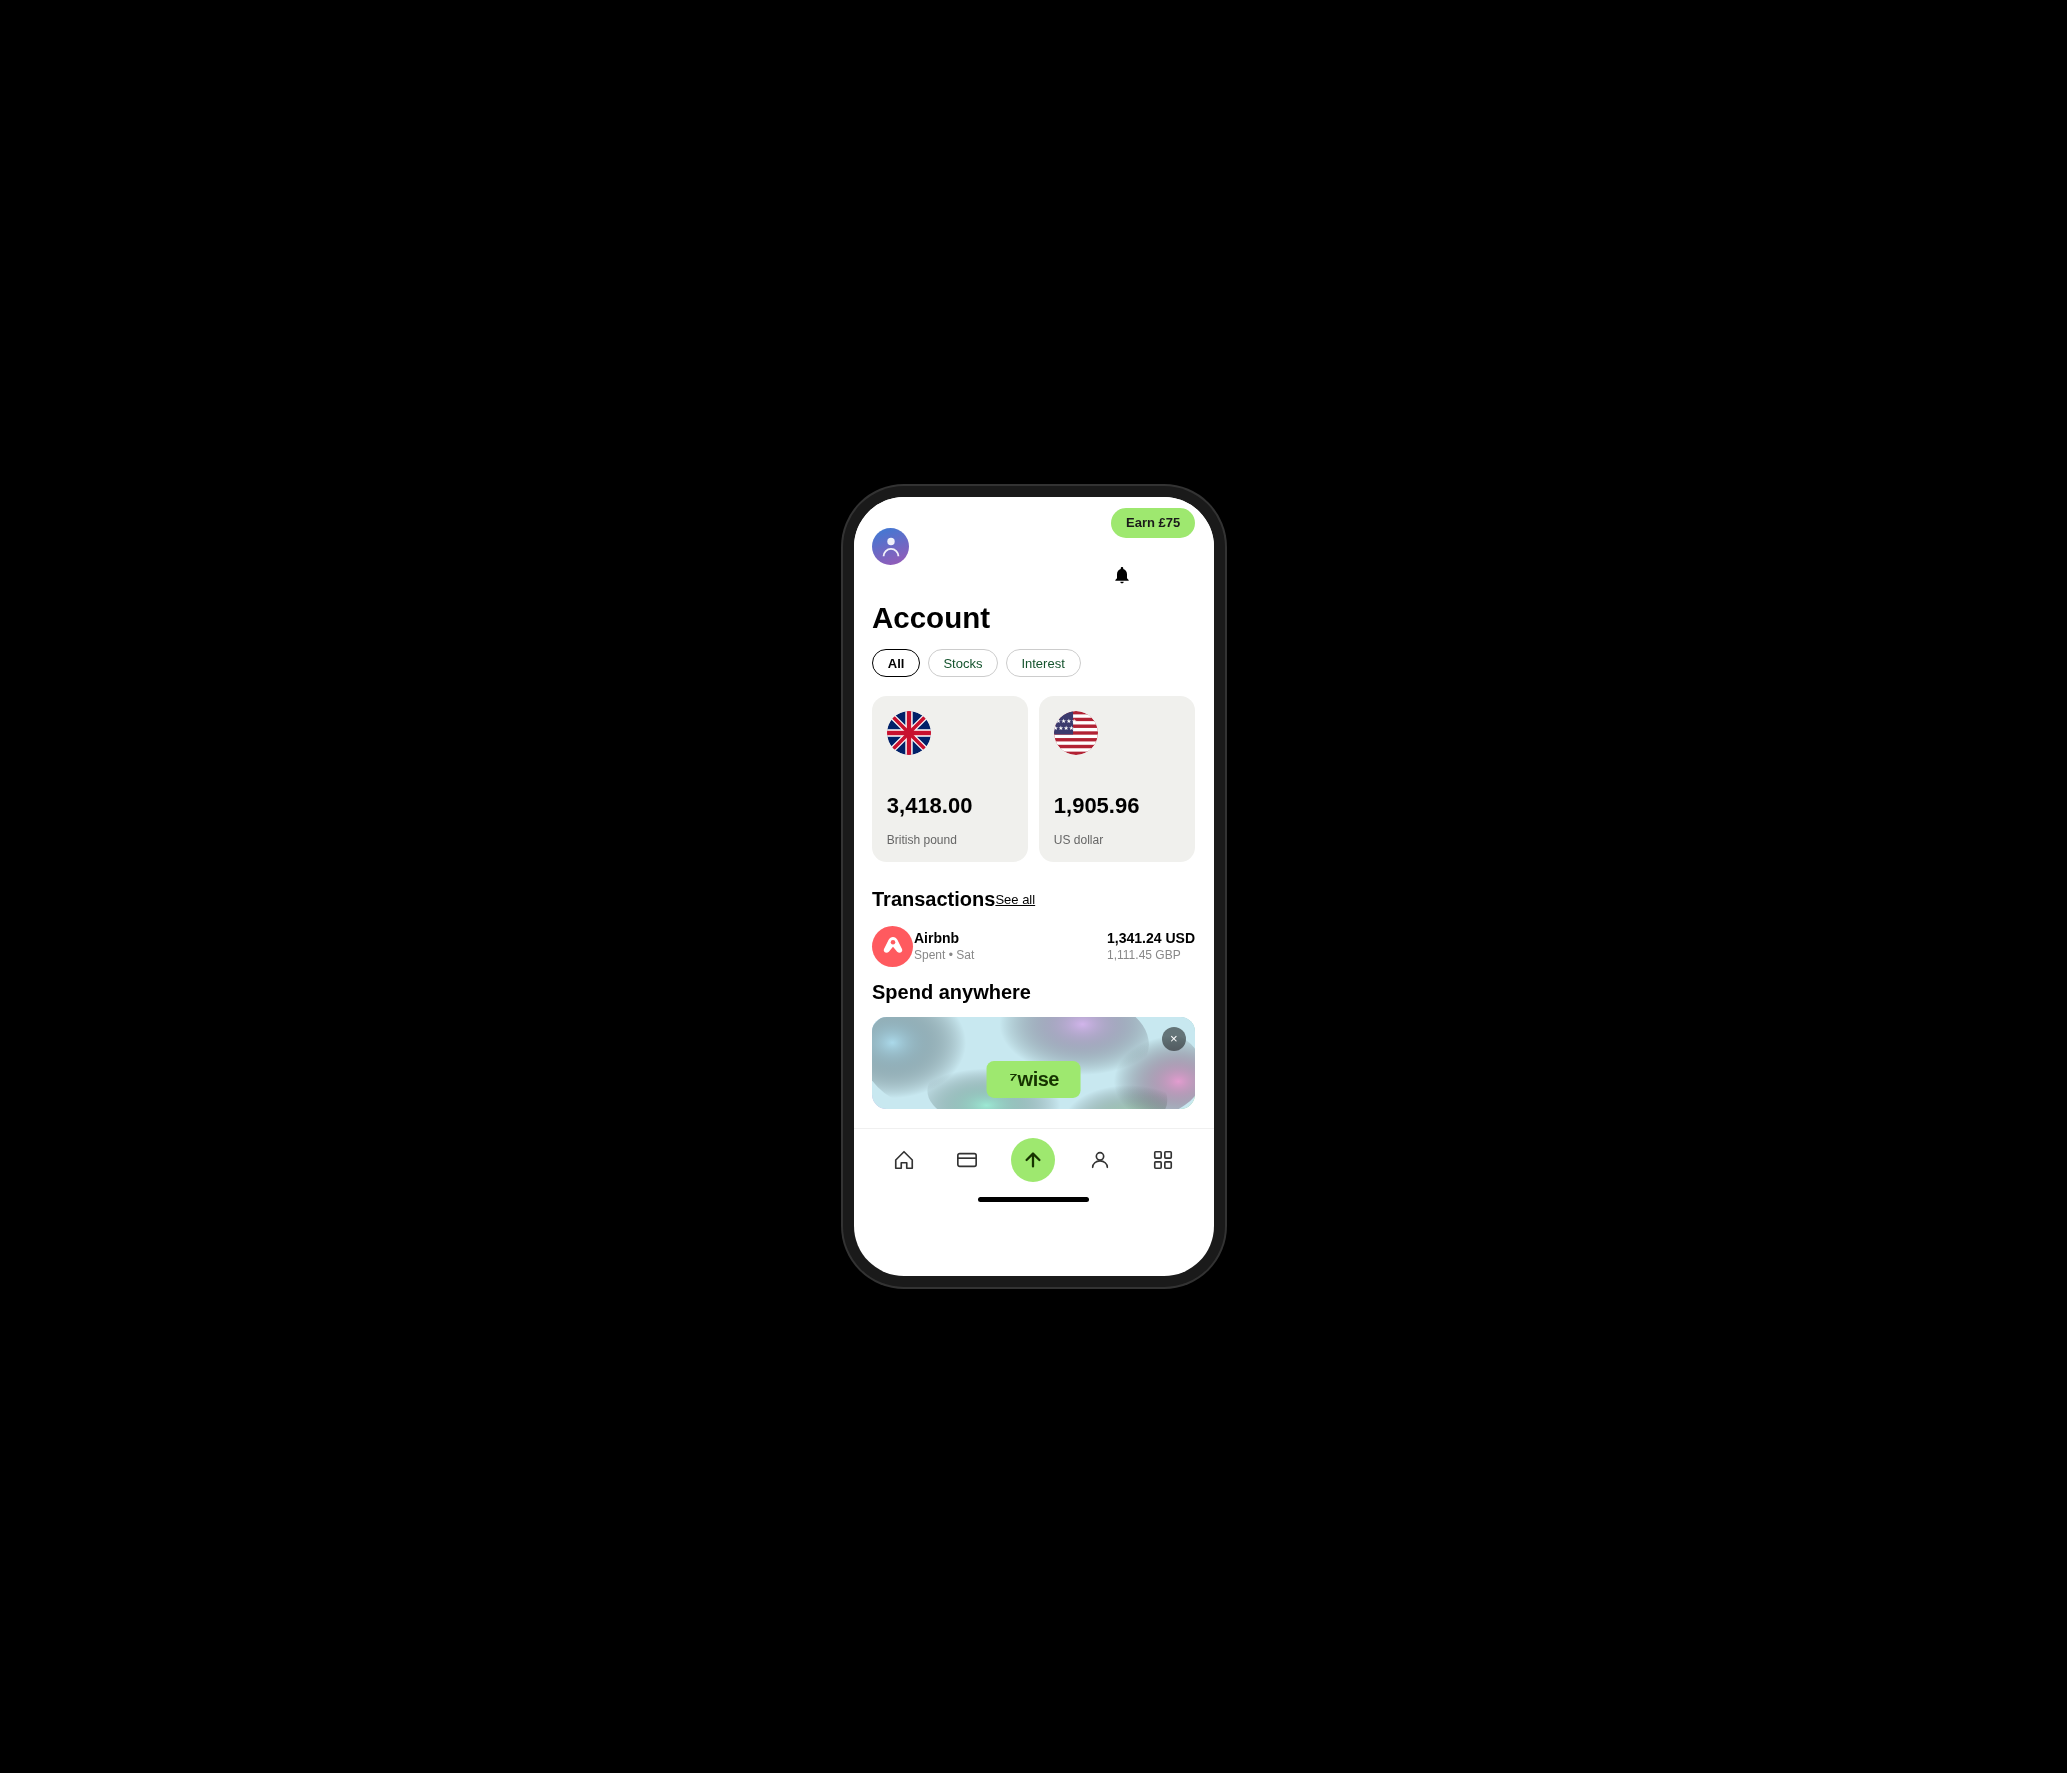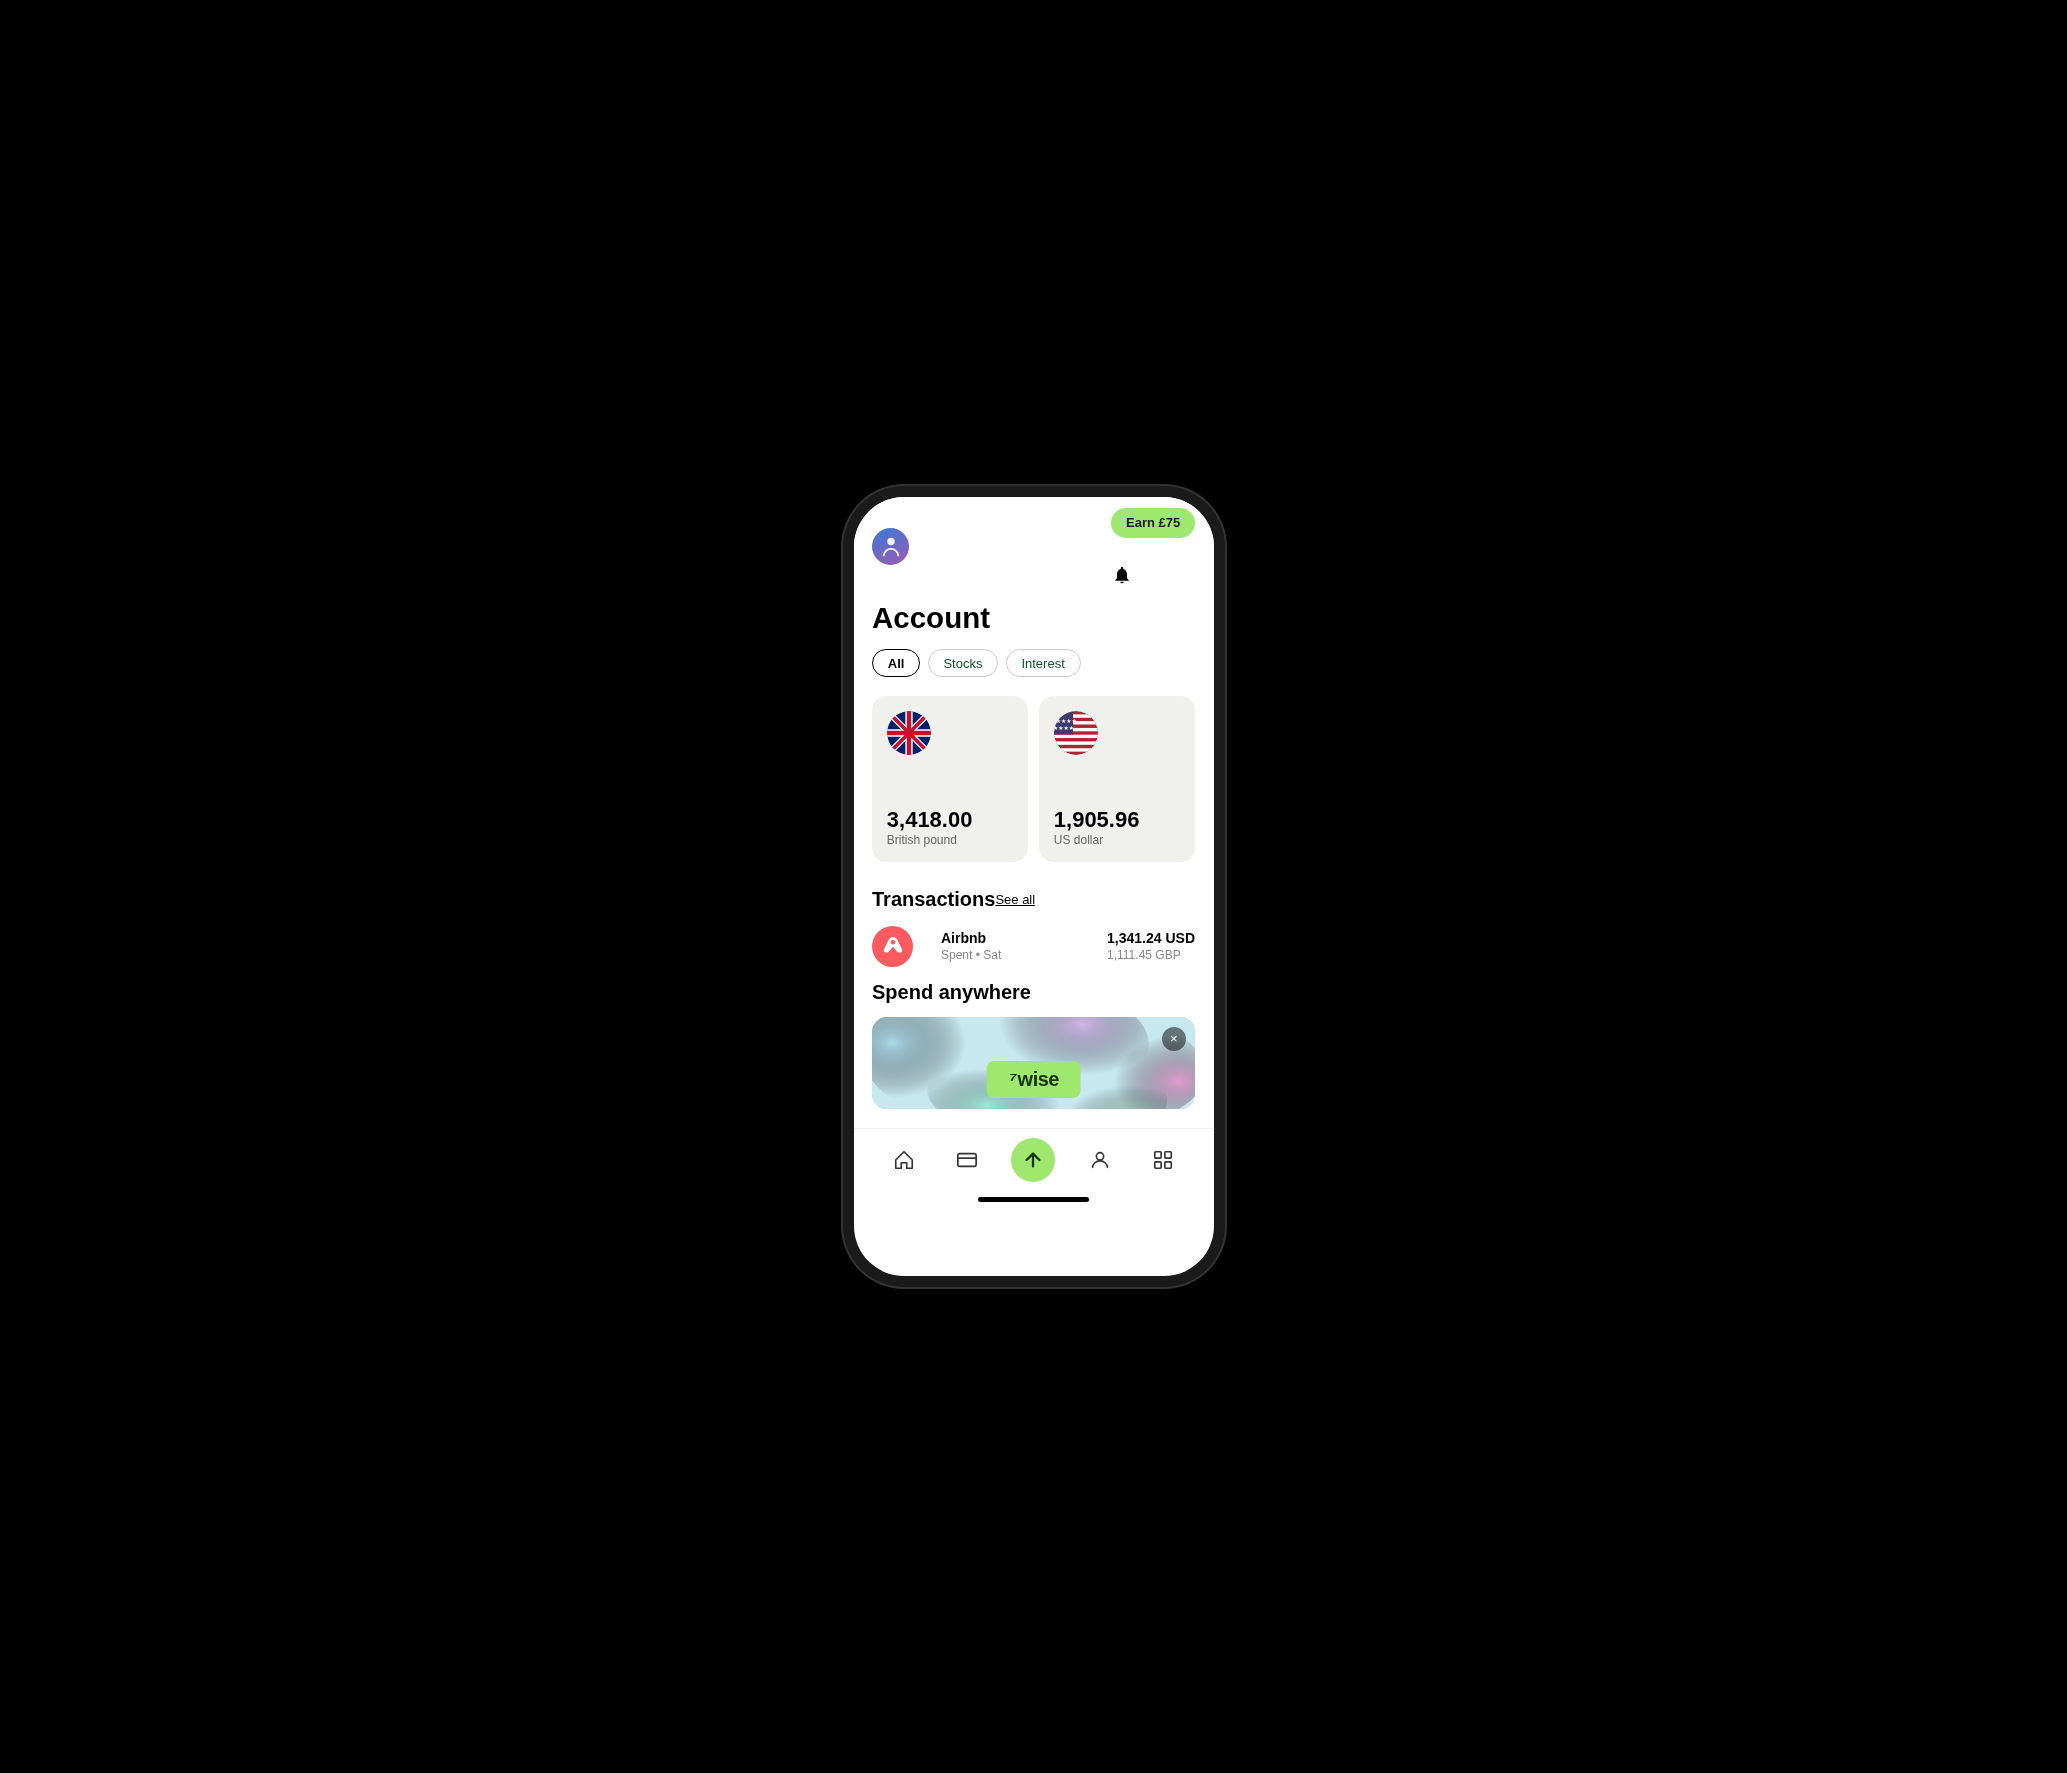"3,418.00" .card-amount { margin-bottom: 0 -> 14px }
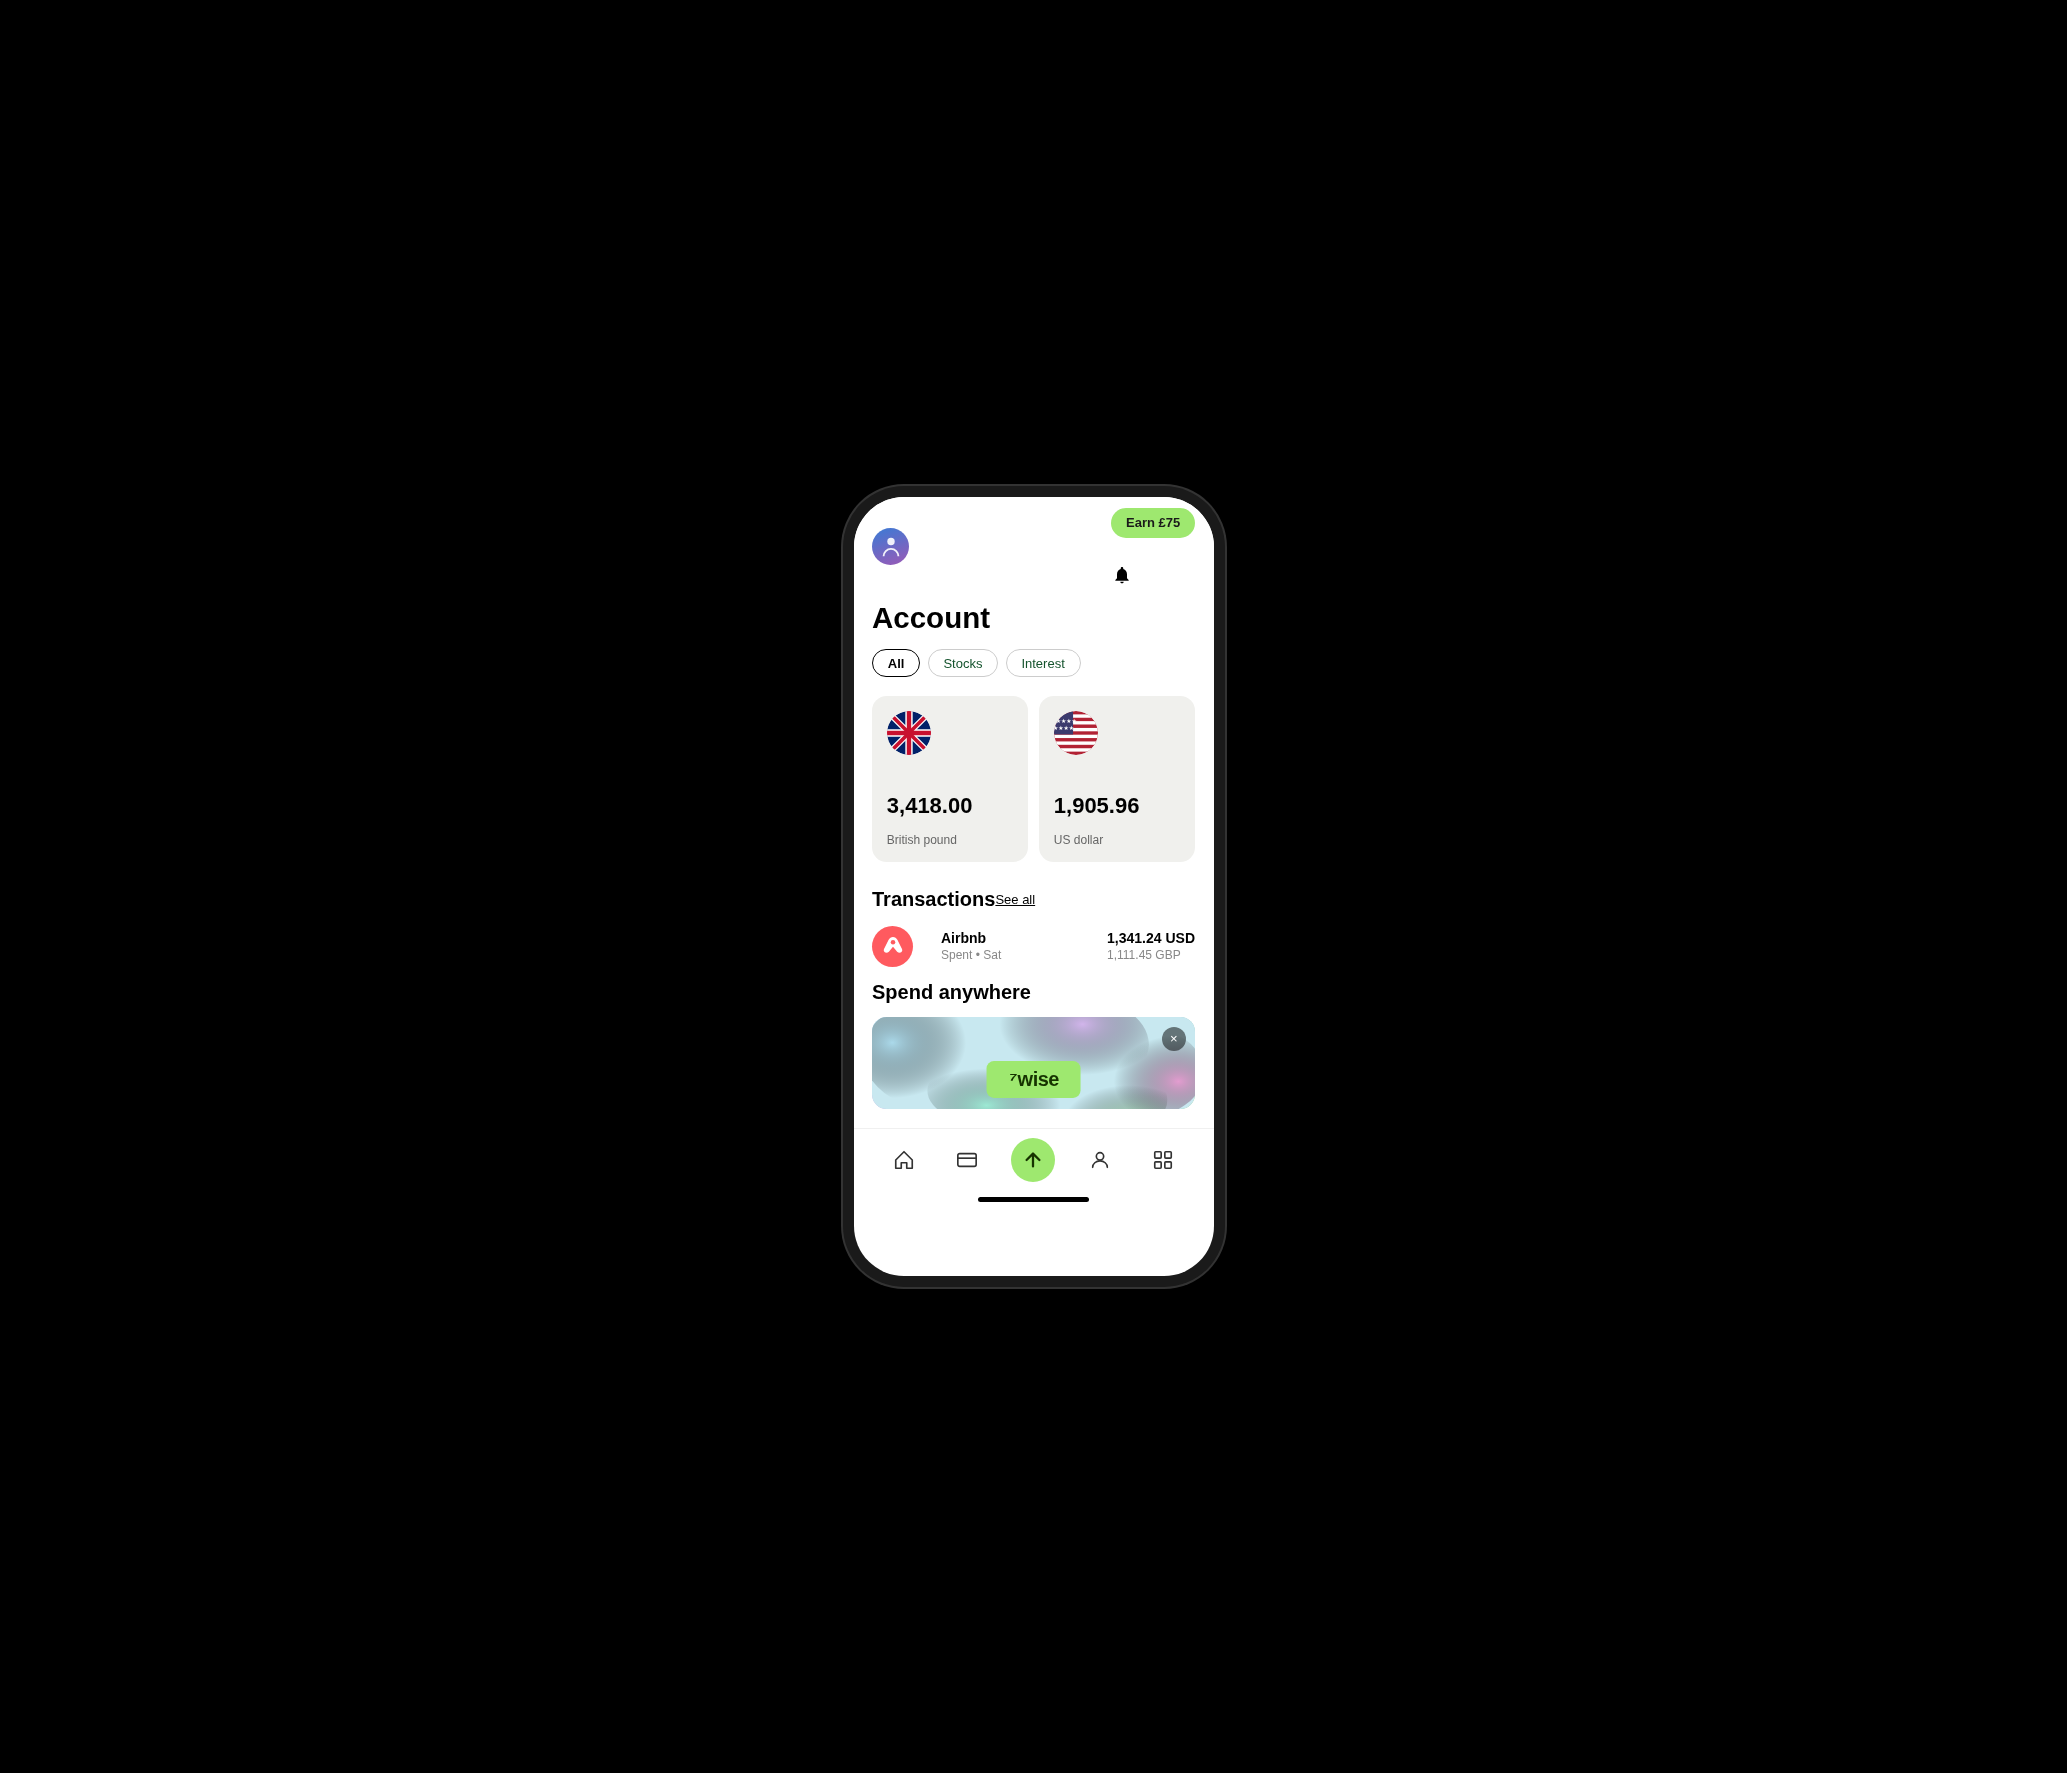"Airbnb" .transaction-item { gap: 28px -> 1px }
